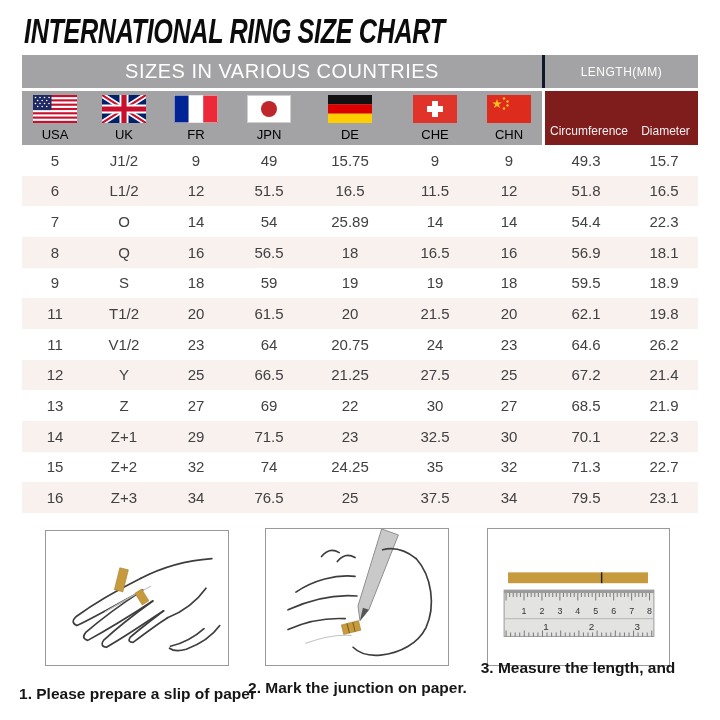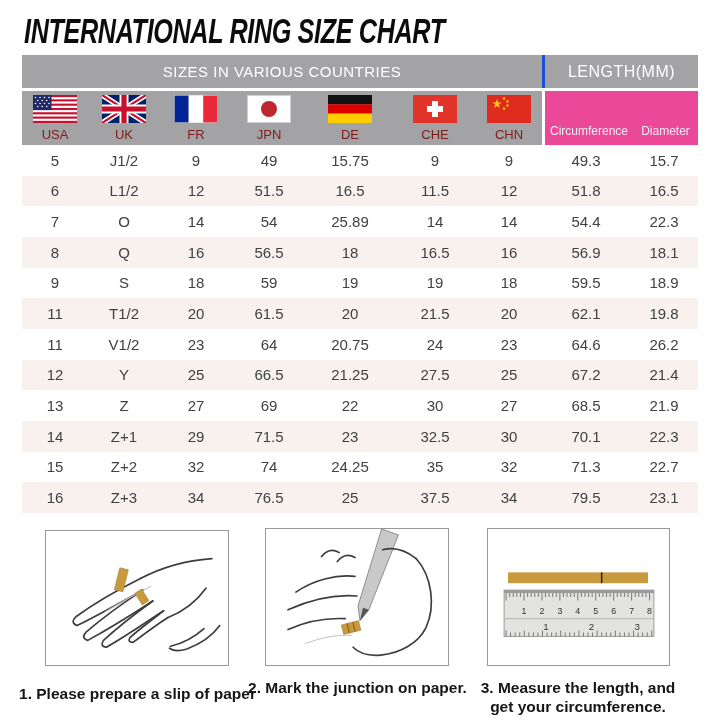"SIZES IN VARIOUS COUNTRIES" .hcell { font-size: 15px -> 20px }
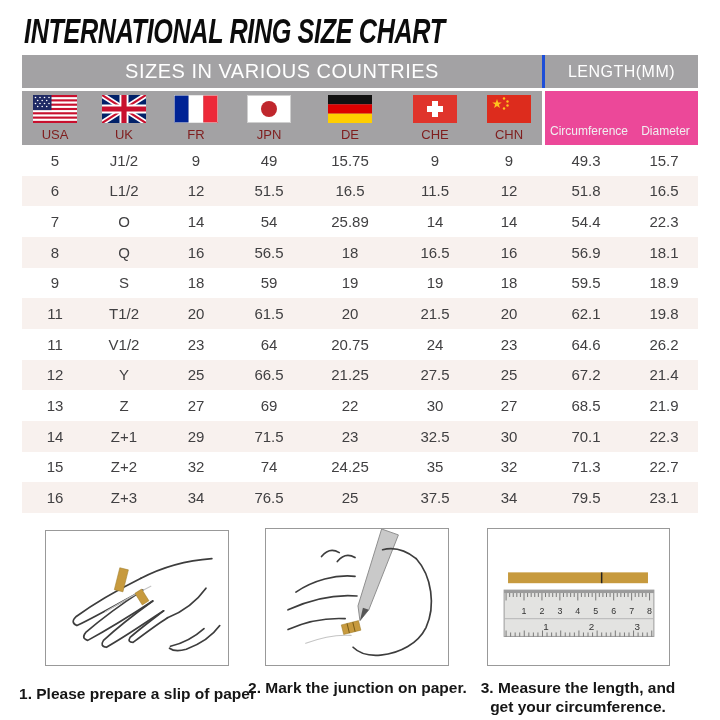"LENGTH(MM)" .hcell-right { border-left: 3px solid #1d4ed8 -> 3px solid #0f172a; font-size: 16px -> 12px }
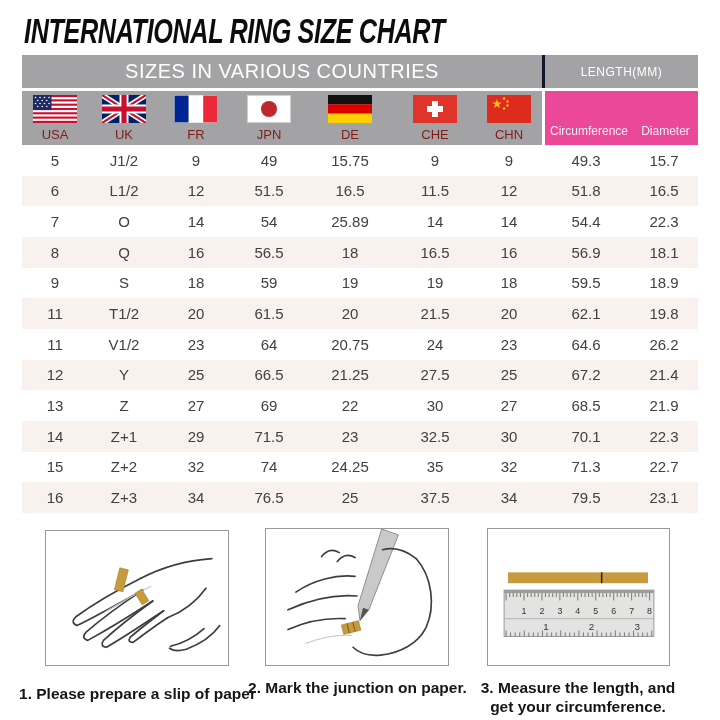"USA" .clbl { color: #7f1d1d -> #000000 }
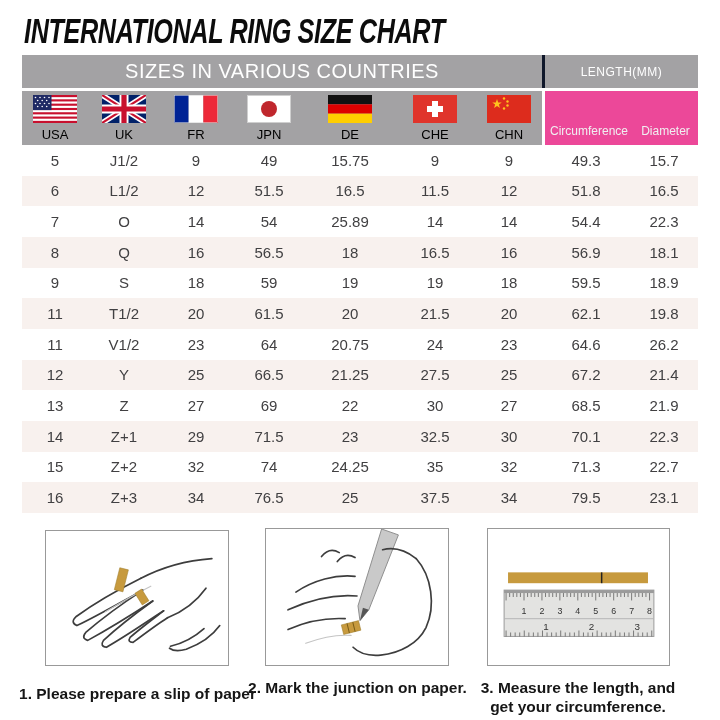"Circumference" .lencols { background: #ec4899 -> #7f1d1d }
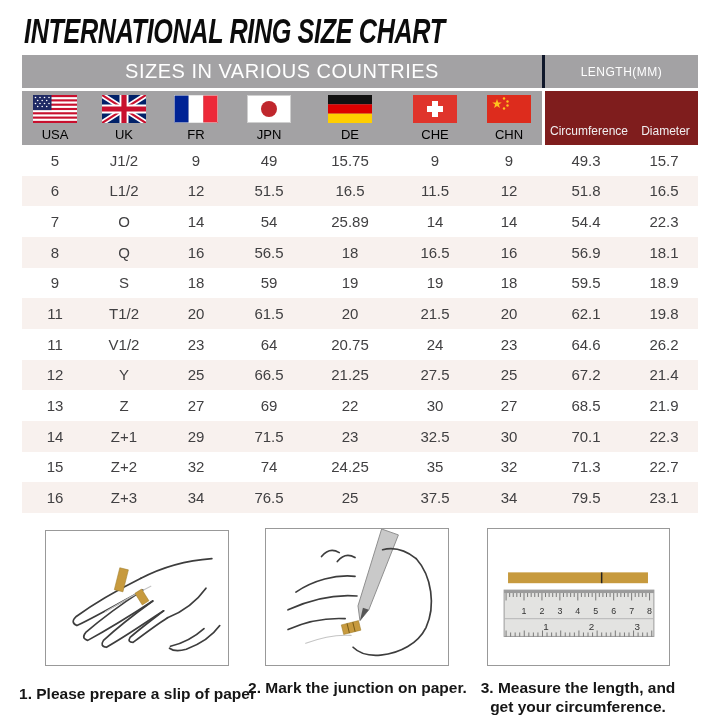"3. Measure the length, and" #cap3 { top: 678px -> 658px }
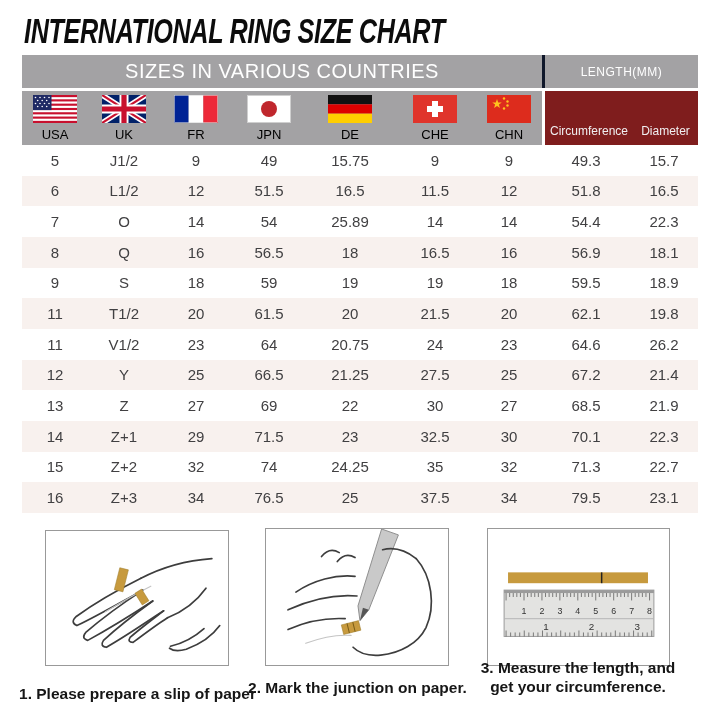"get your circumference." span { html: <span>get your circumference.</span> -> none }
